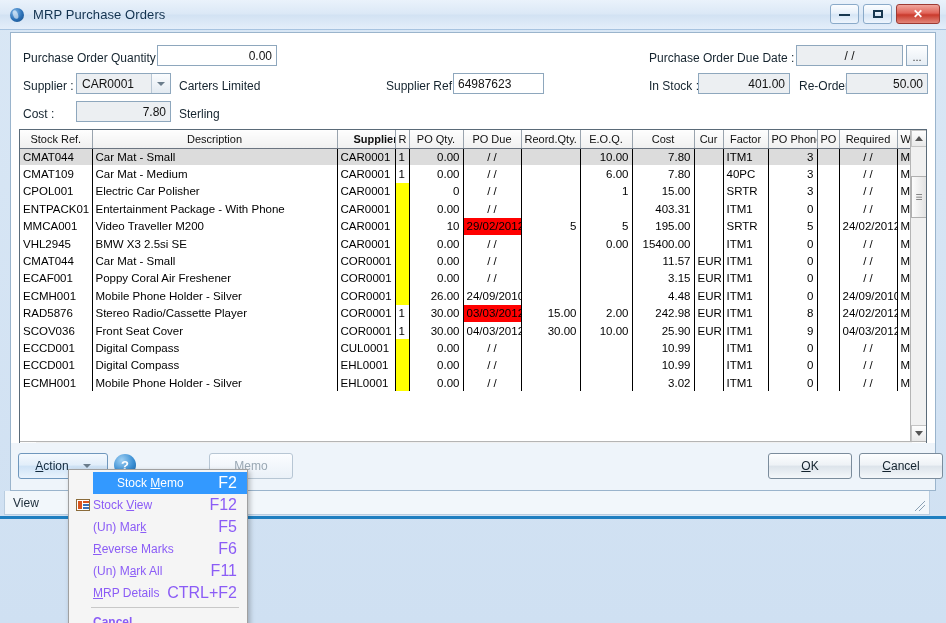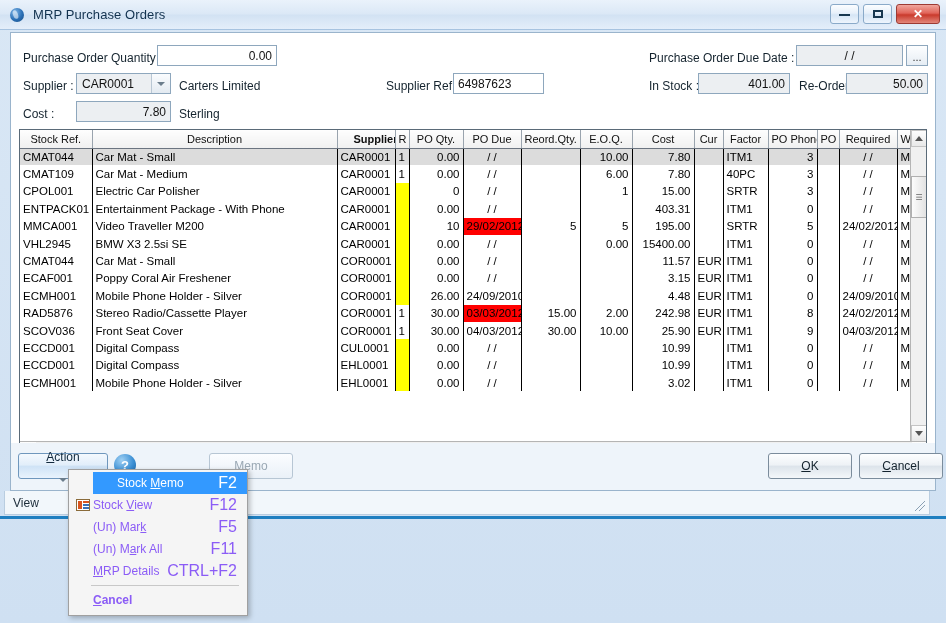"Action" .action-btn { flex-direction: column -> none }
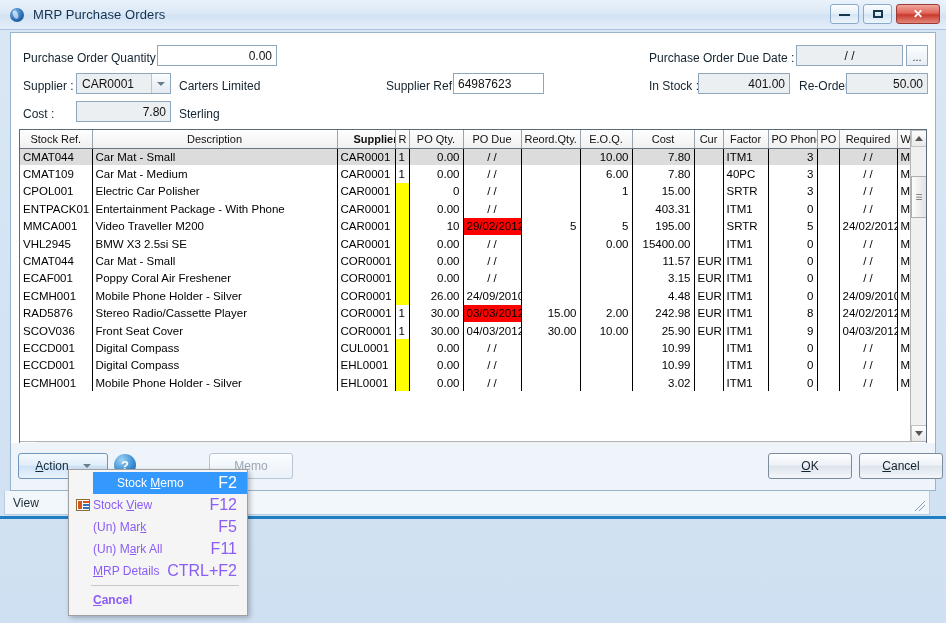"Reverse Marks" div.ctx-item { html: none -> <div> <span></span> <span><u>R</u>everse Marks</span> <span>F6</span> </div> }
